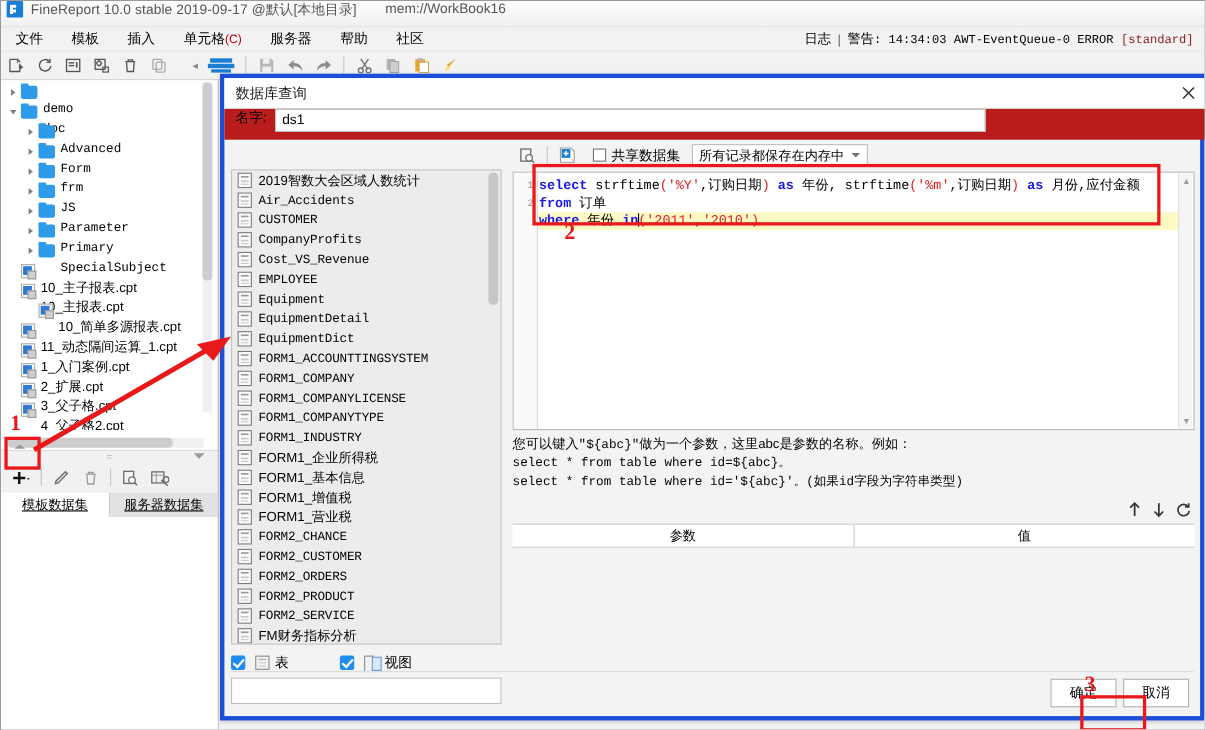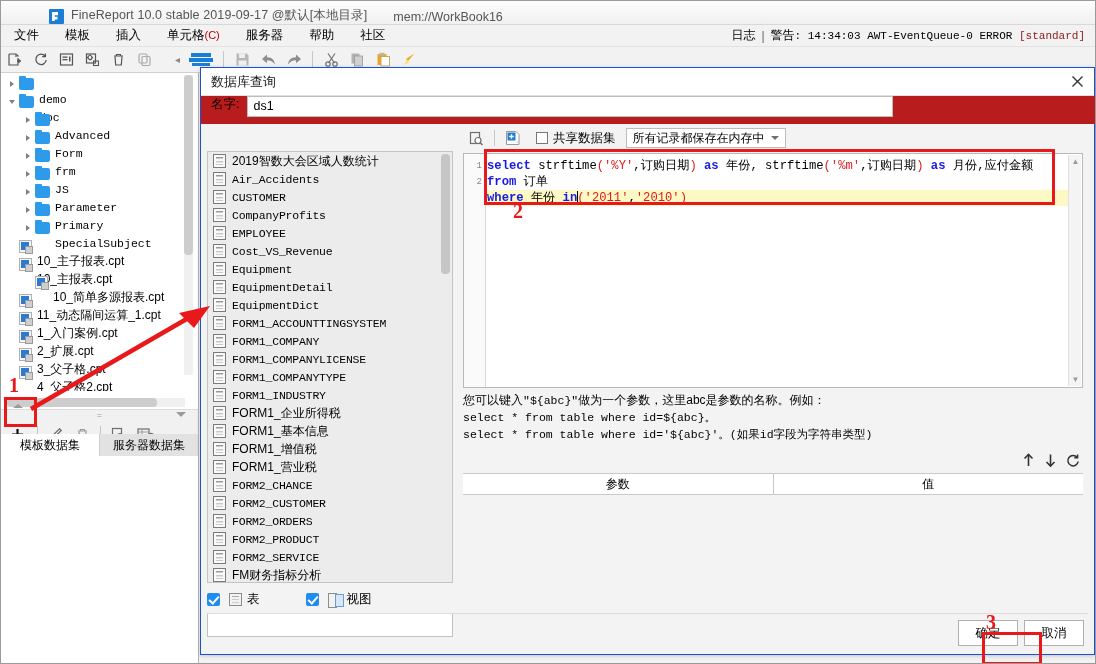"FineReport 10.0 stable 2019-09-17" .titlebar { align-items: flex-end -> flex-start; padding-left: 43px -> none }
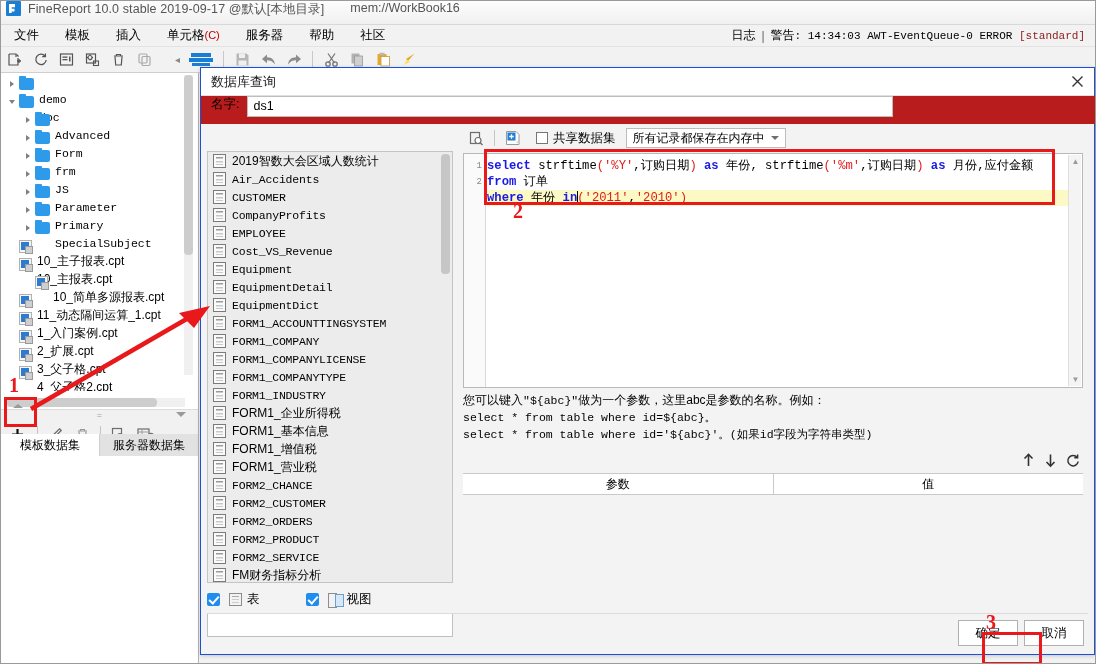"数据库查询" .dialog { border: 1px solid #1d4ed8 -> 4px solid #1d4ed8 }
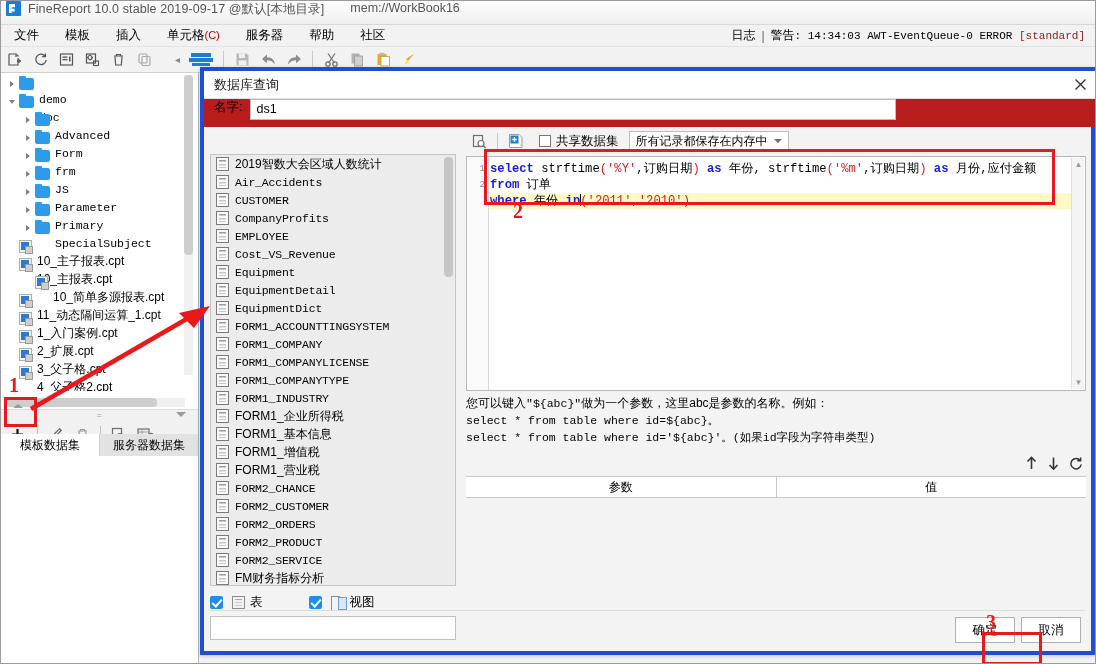"EMPLOYEE" div.tbl-row { order: before "Cost_VS_Revenue" -> after "Cost_VS_Revenue" }
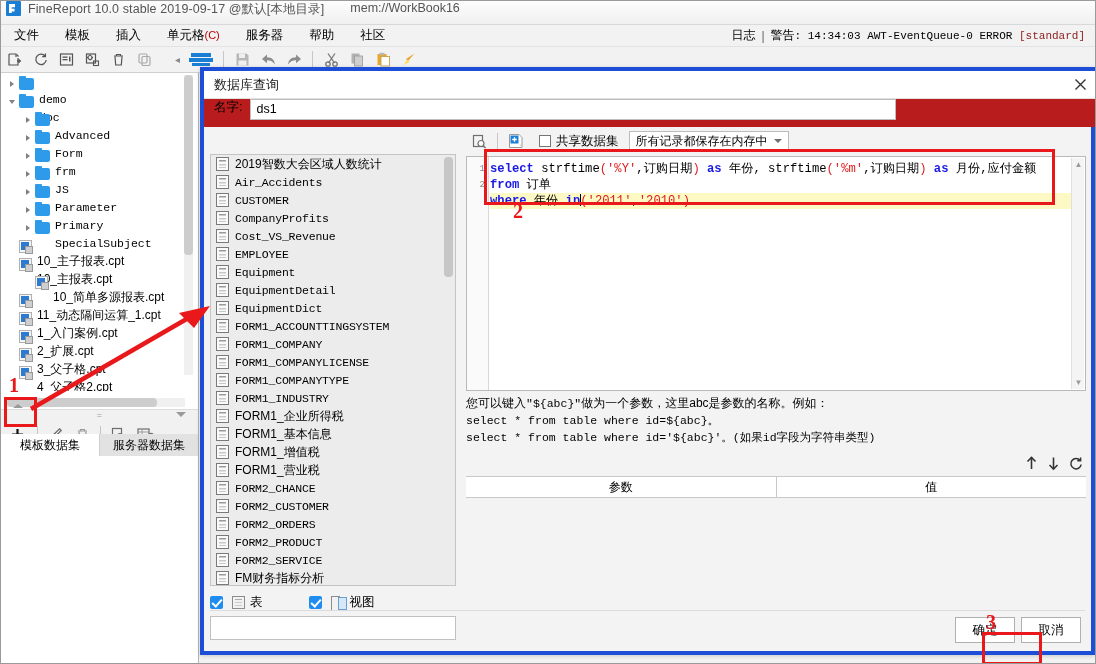"模板数据集" .ds-tabs { text-decoration: none -> underline; top: 361px -> 375px }
